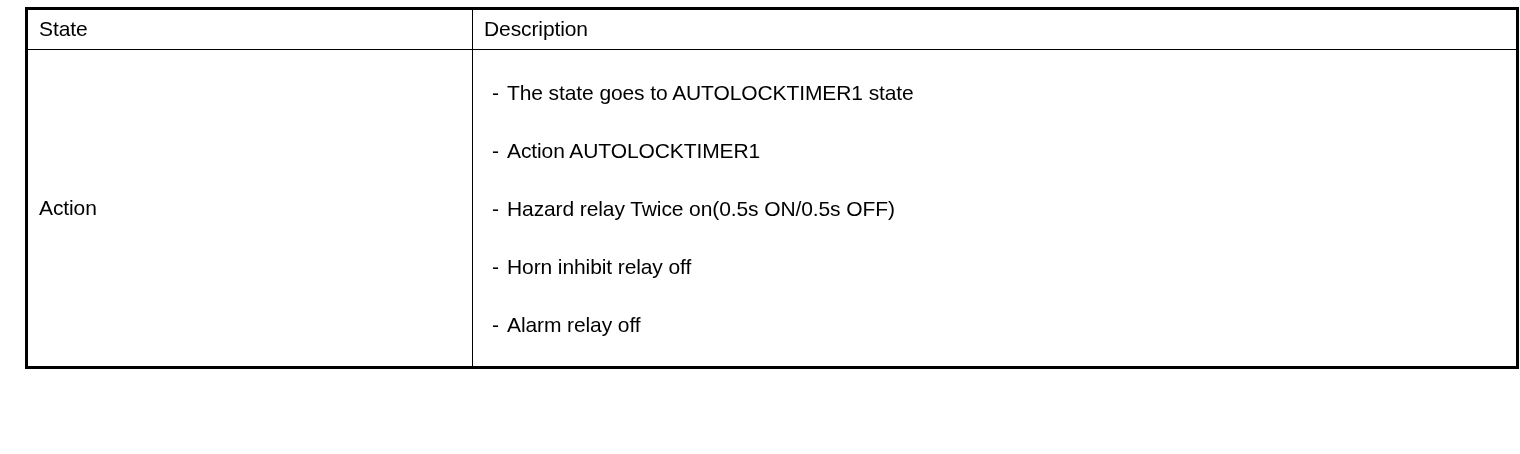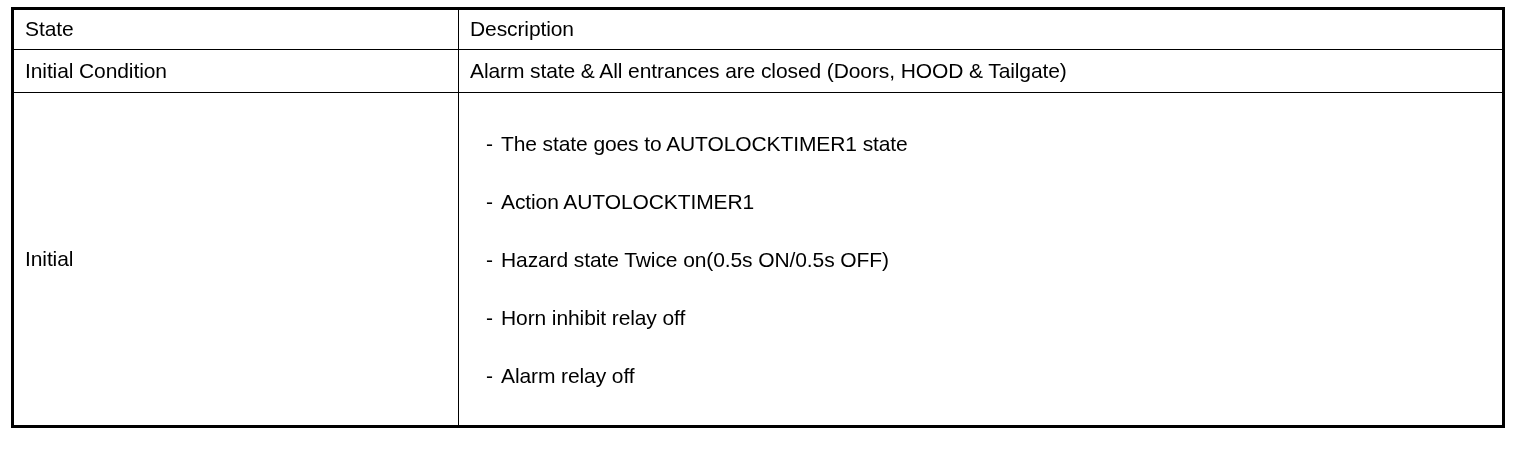"State" .spec-table { left: 11px -> 25px }
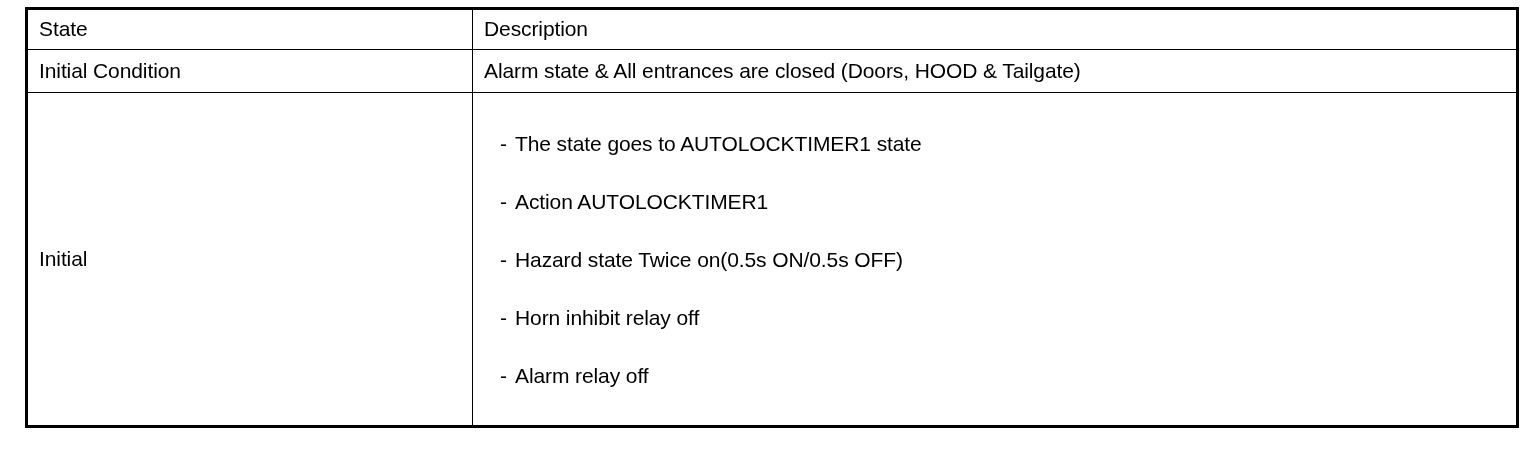"Initial Condition" tr.row-initial { html: <tr> <td> <div>Initial Condition</div> </td> <td> <div>Alarm state &amp; All entrances are closed (Doors, HOOD &amp; Tailgate)</div> </td> </tr> -> none }
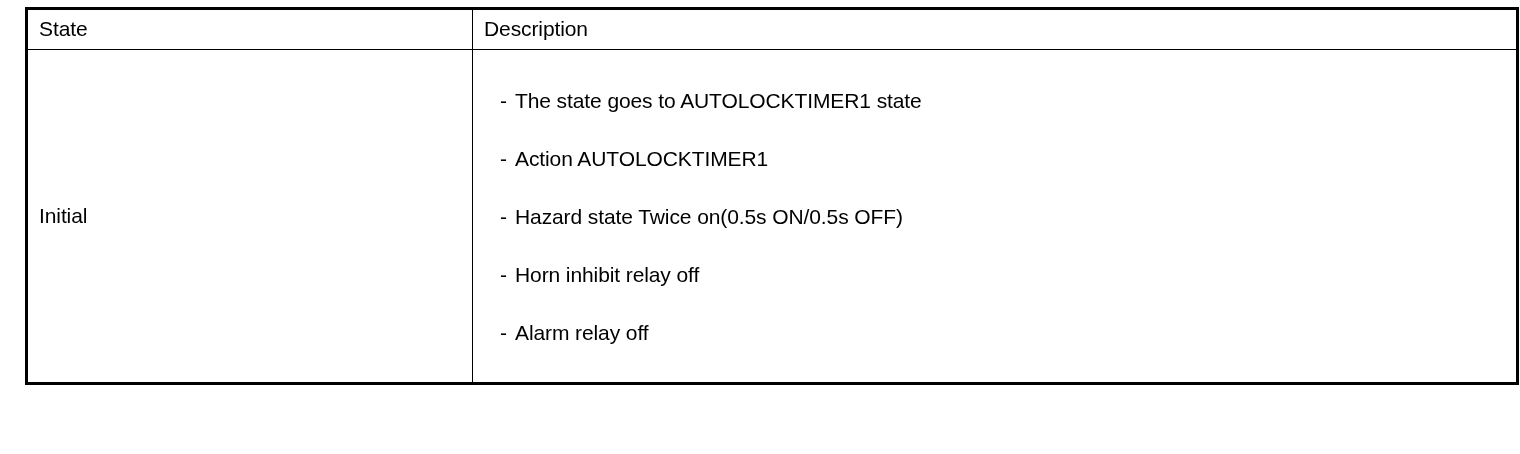"- The state goes to" .action-list { margin: 16px -> 8px }
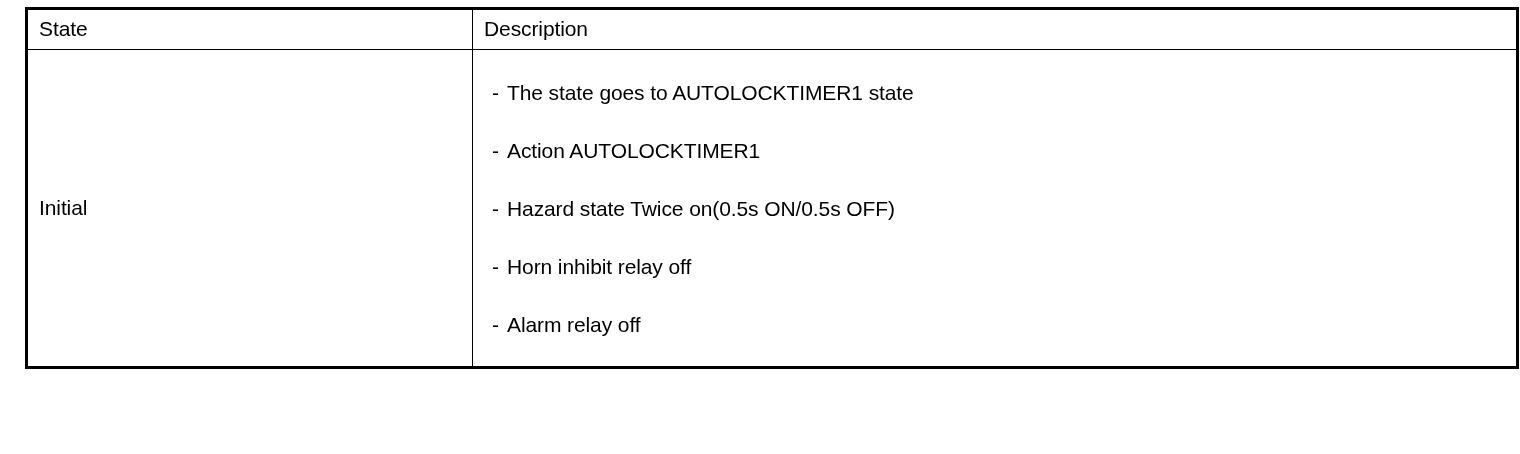"Initial" div.cell-inner { text: Initial -> Action }
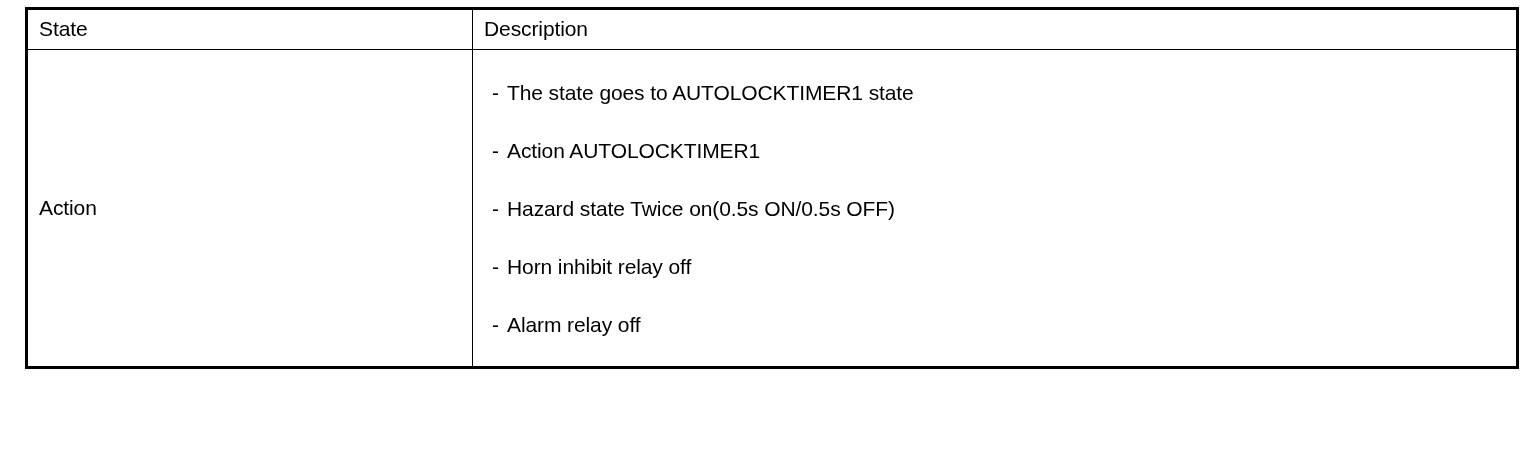"Hazard state Twice on(0.5s ON/0.5s" span { text: state -> relay }
